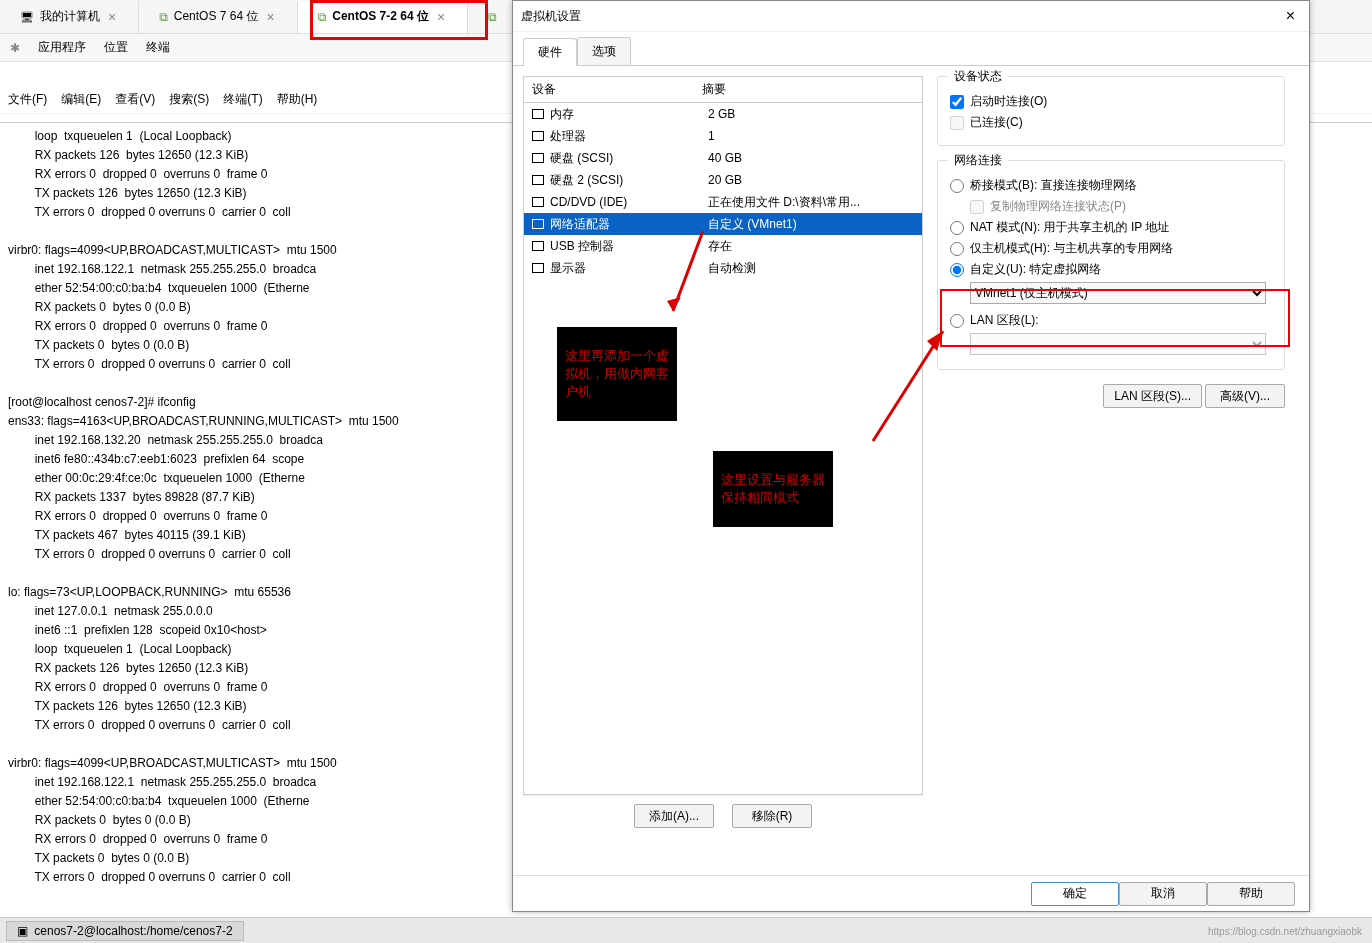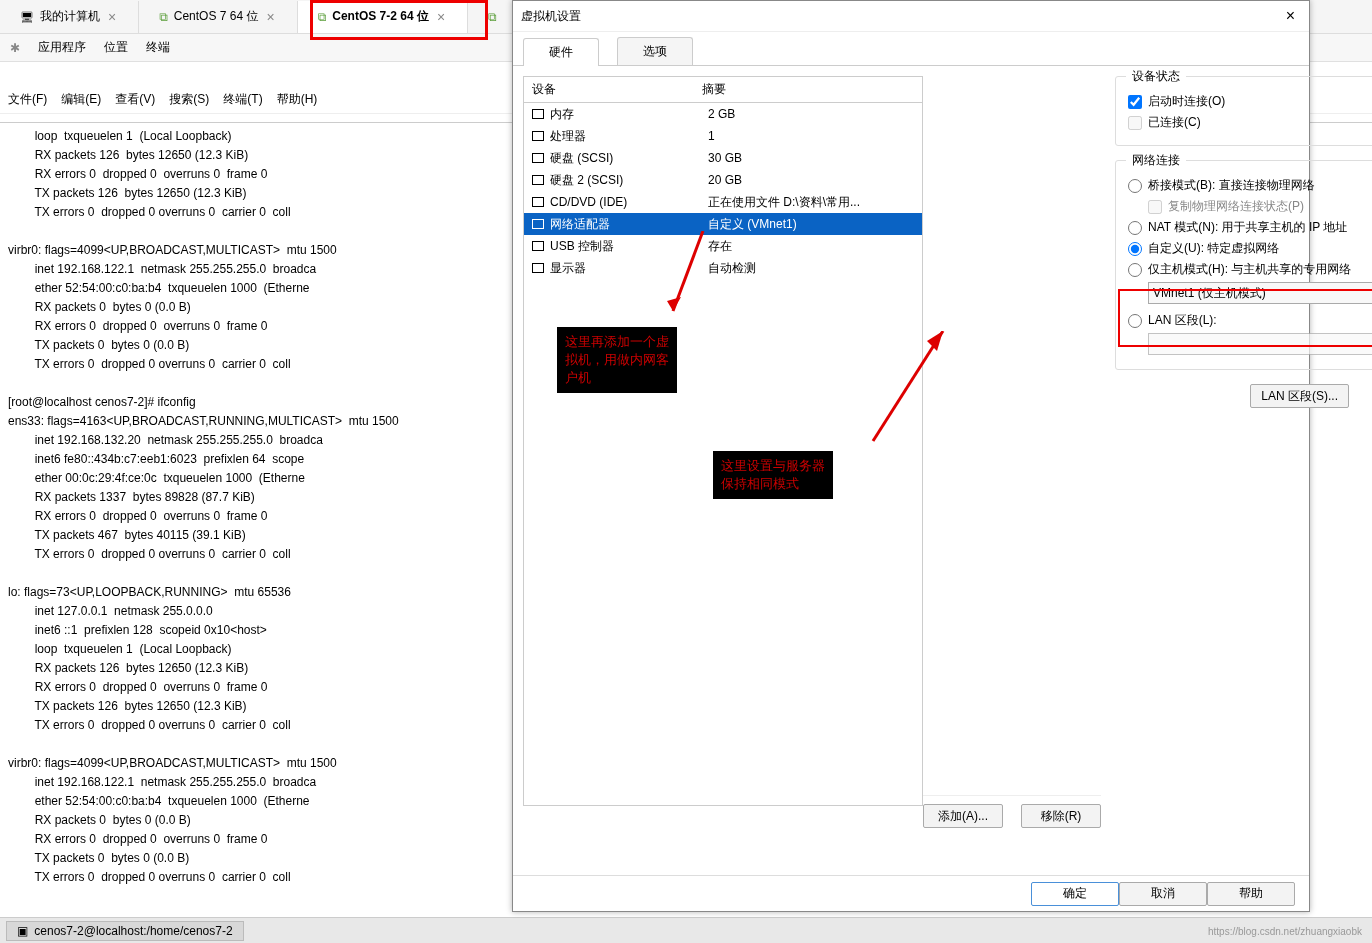"硬件" .dlg-tab { margin-right: 18px -> 0; padding: 5px 25px -> 5px 14px }
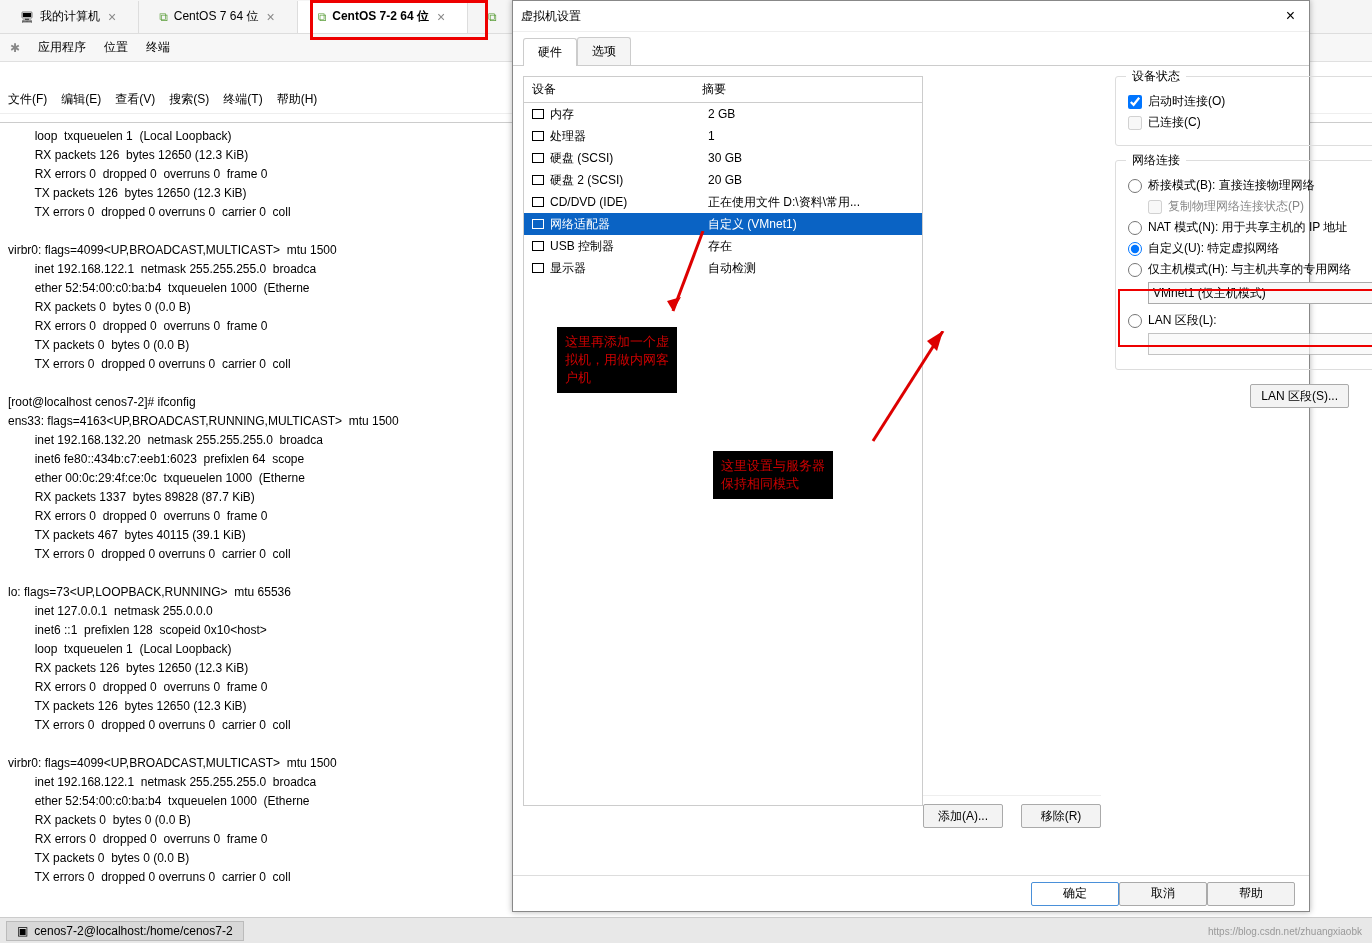"设备" div { flex-direction: row -> column }
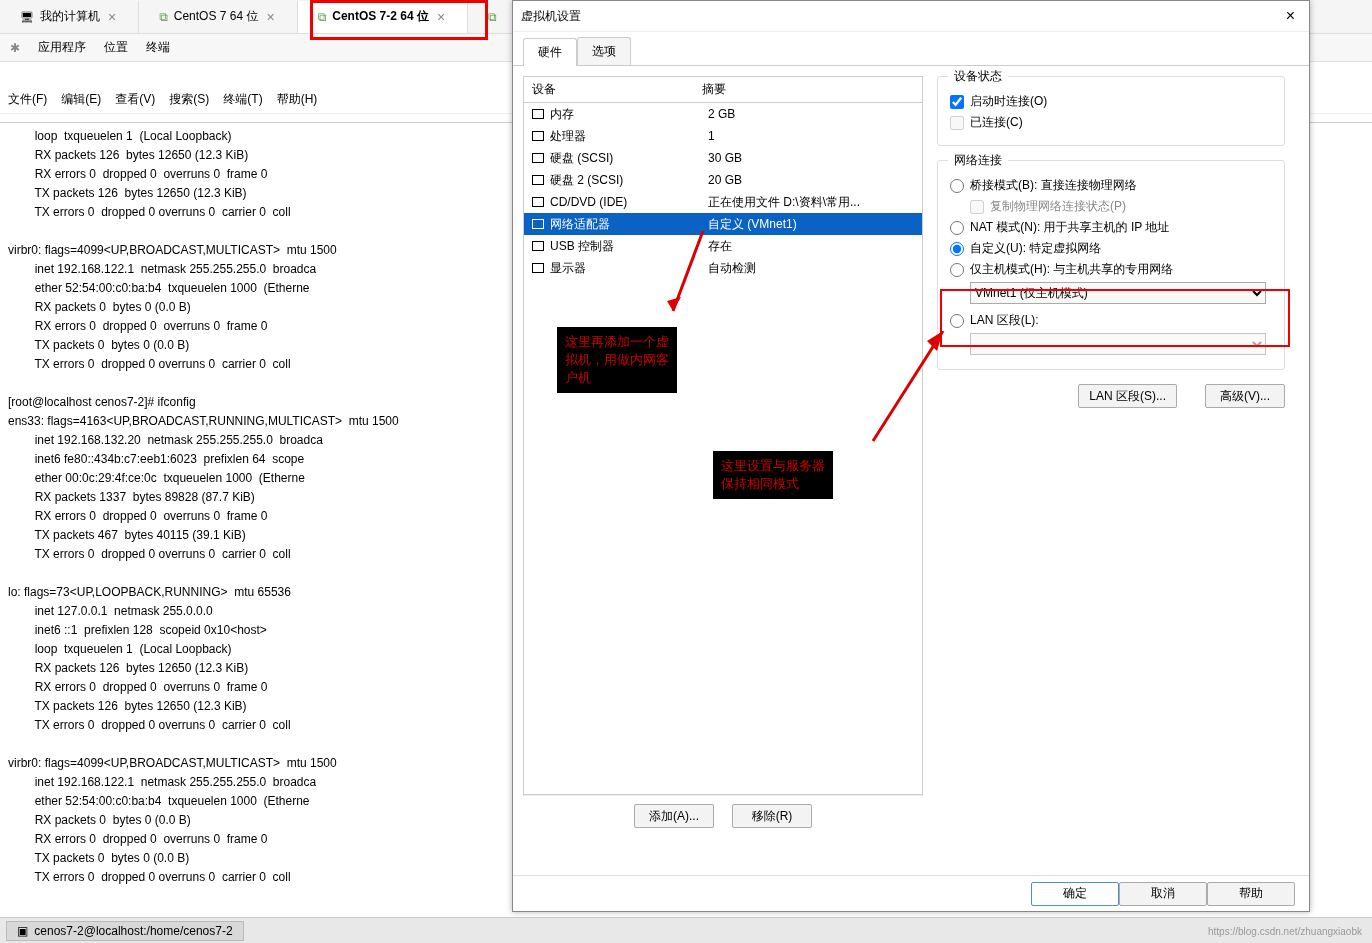"30 GB" span.dev-sum { text: 30 -> 40 }
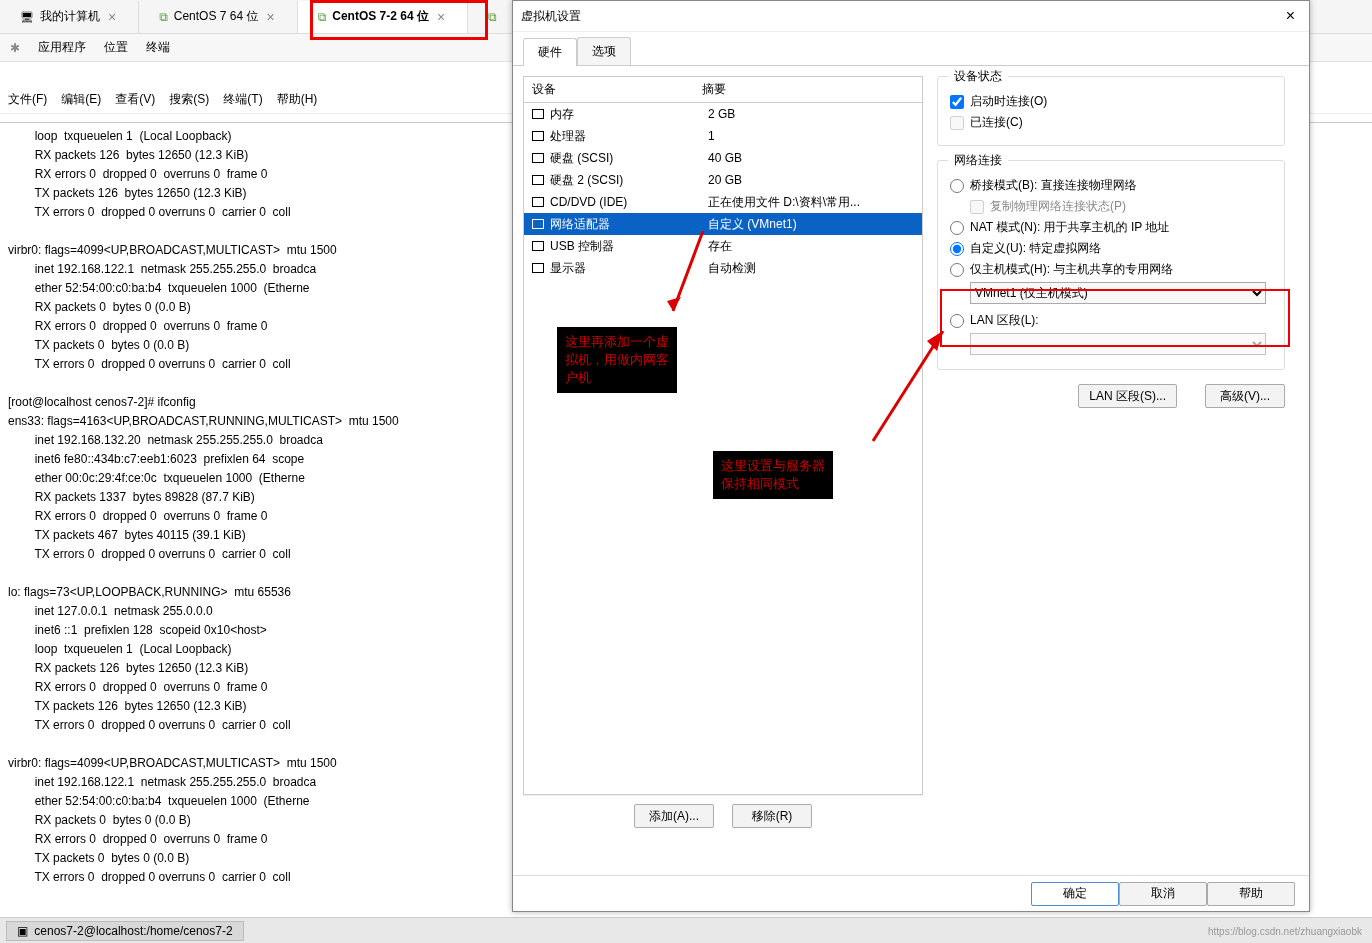"自定义(U): 特定虚拟网络" label.rad { order: before "仅主机模式(H): 与主机共享的专用网络" -> after "仅主机模式(H): 与主机共享的专用网络" }
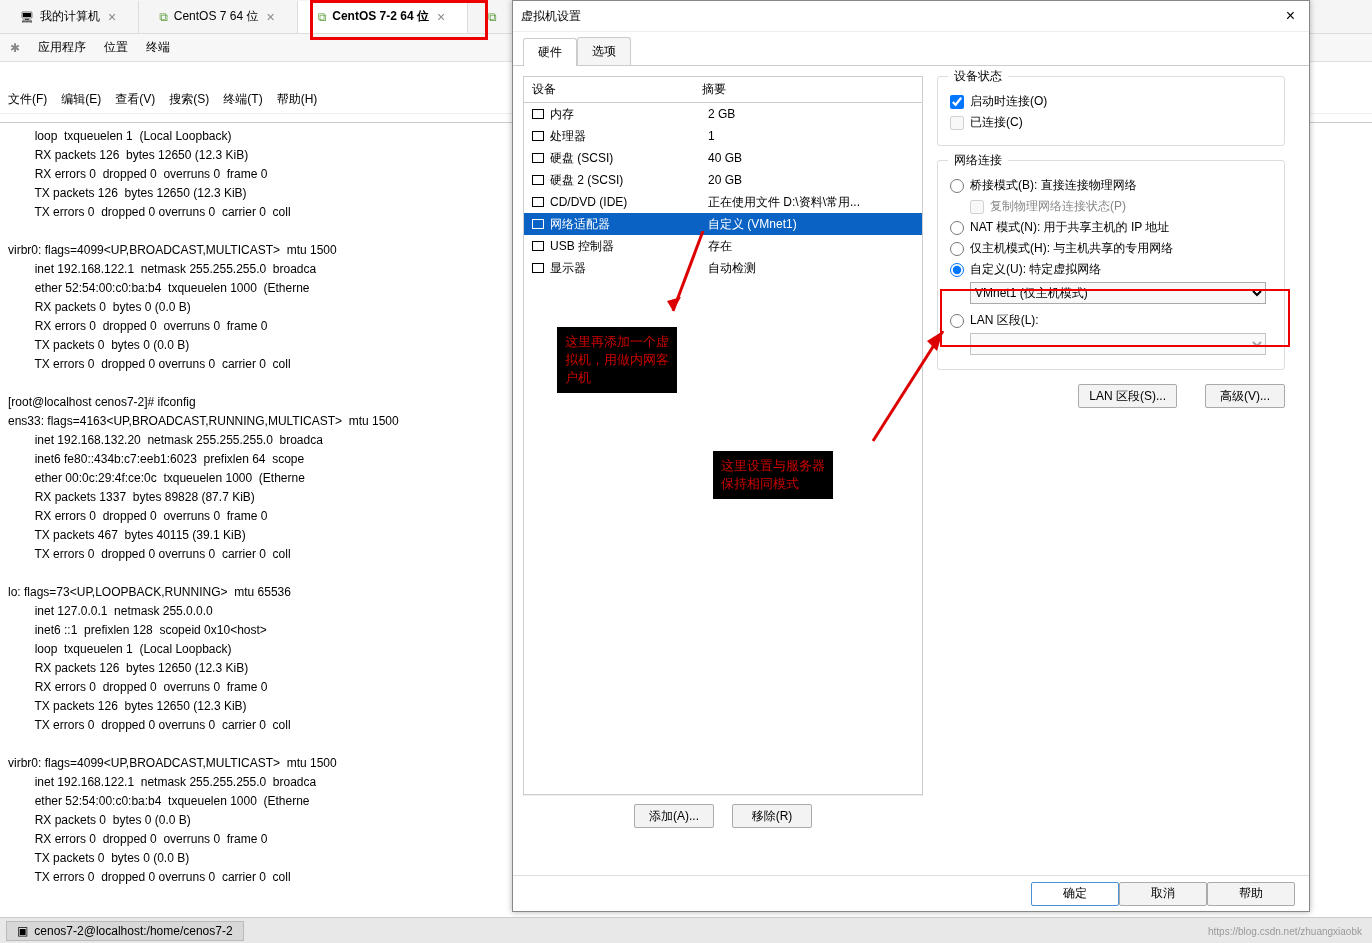"这里再添加一个虚" .annotation { padding: 6px 8px -> 20px 8px }
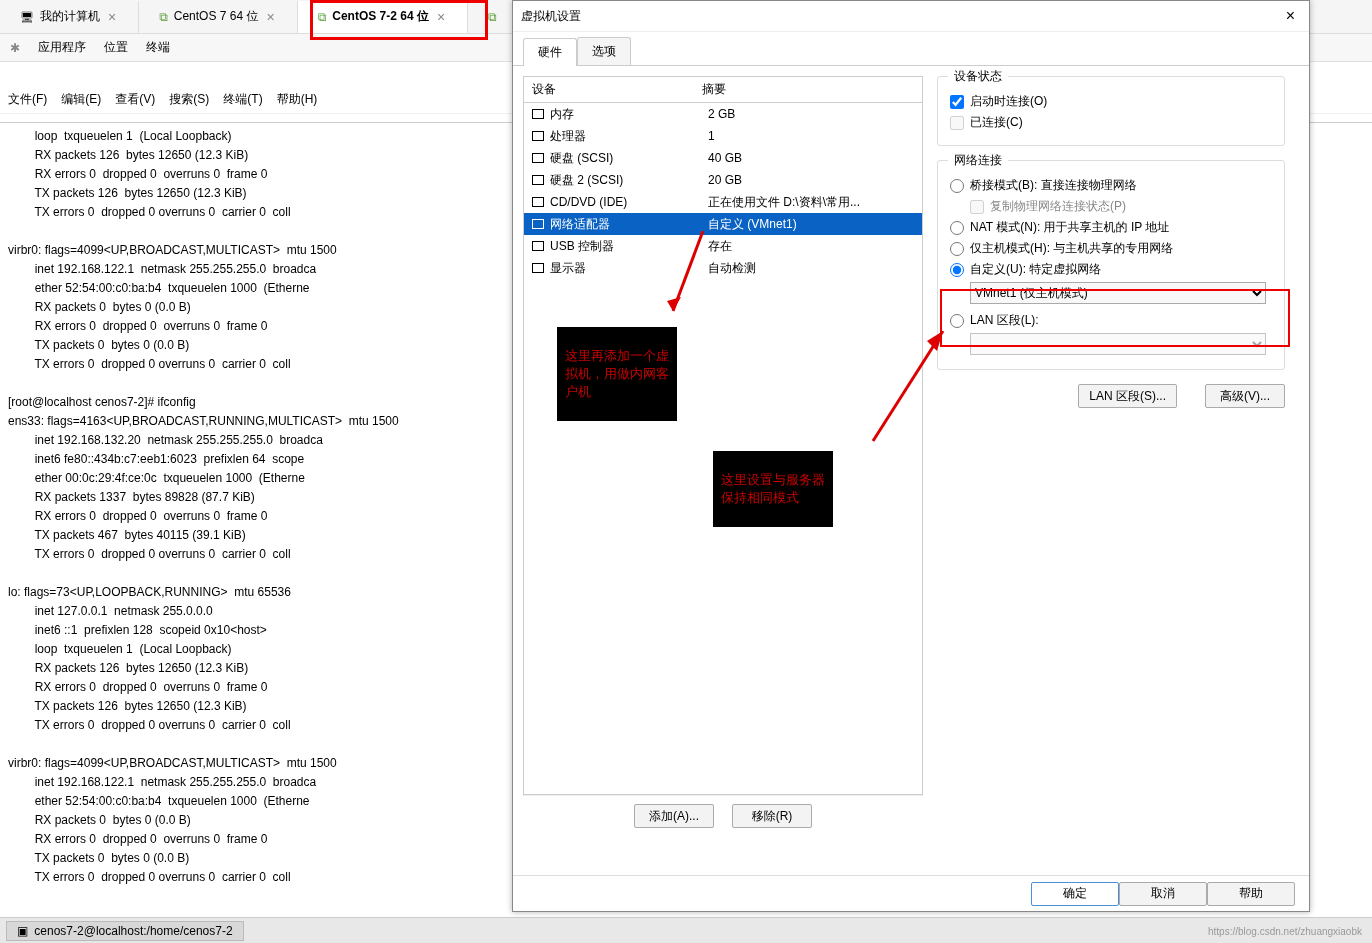"LAN 区段(S)..." .right-btns { gap: 28px -> 3px }
